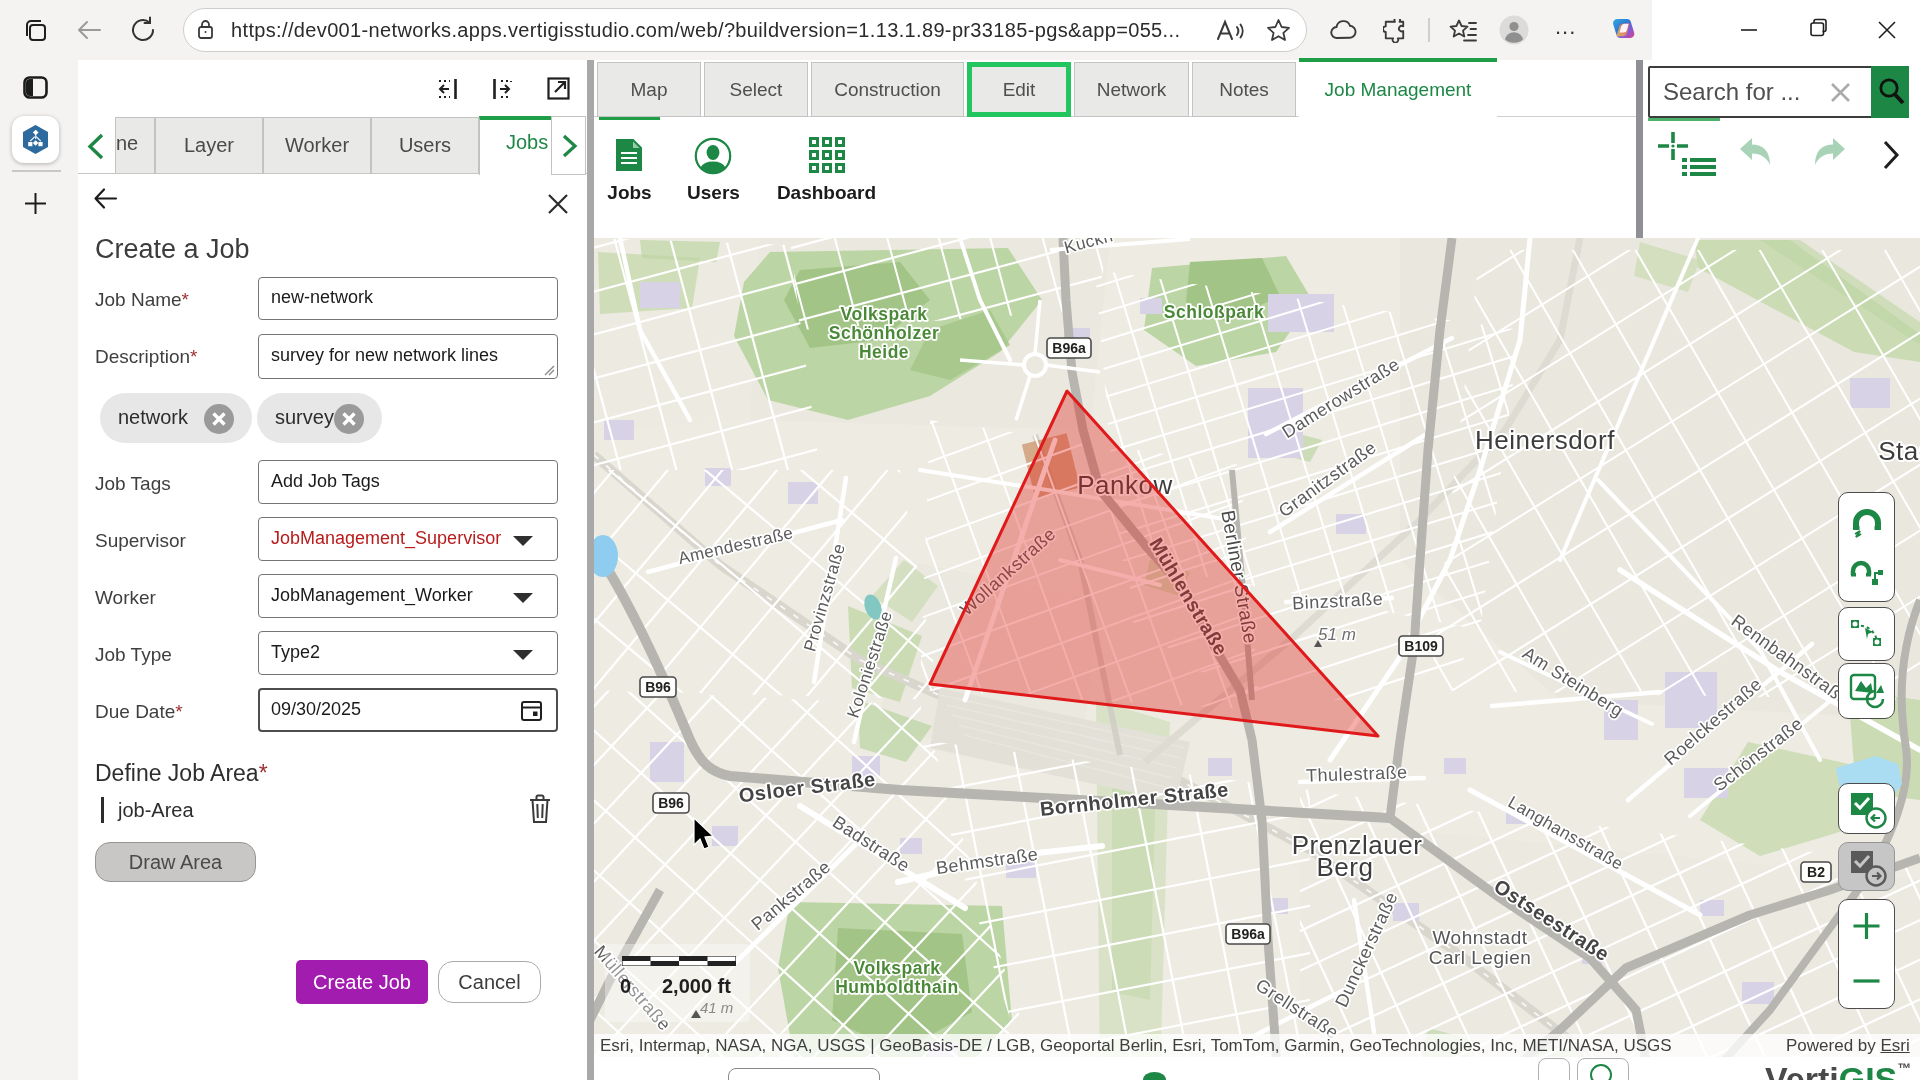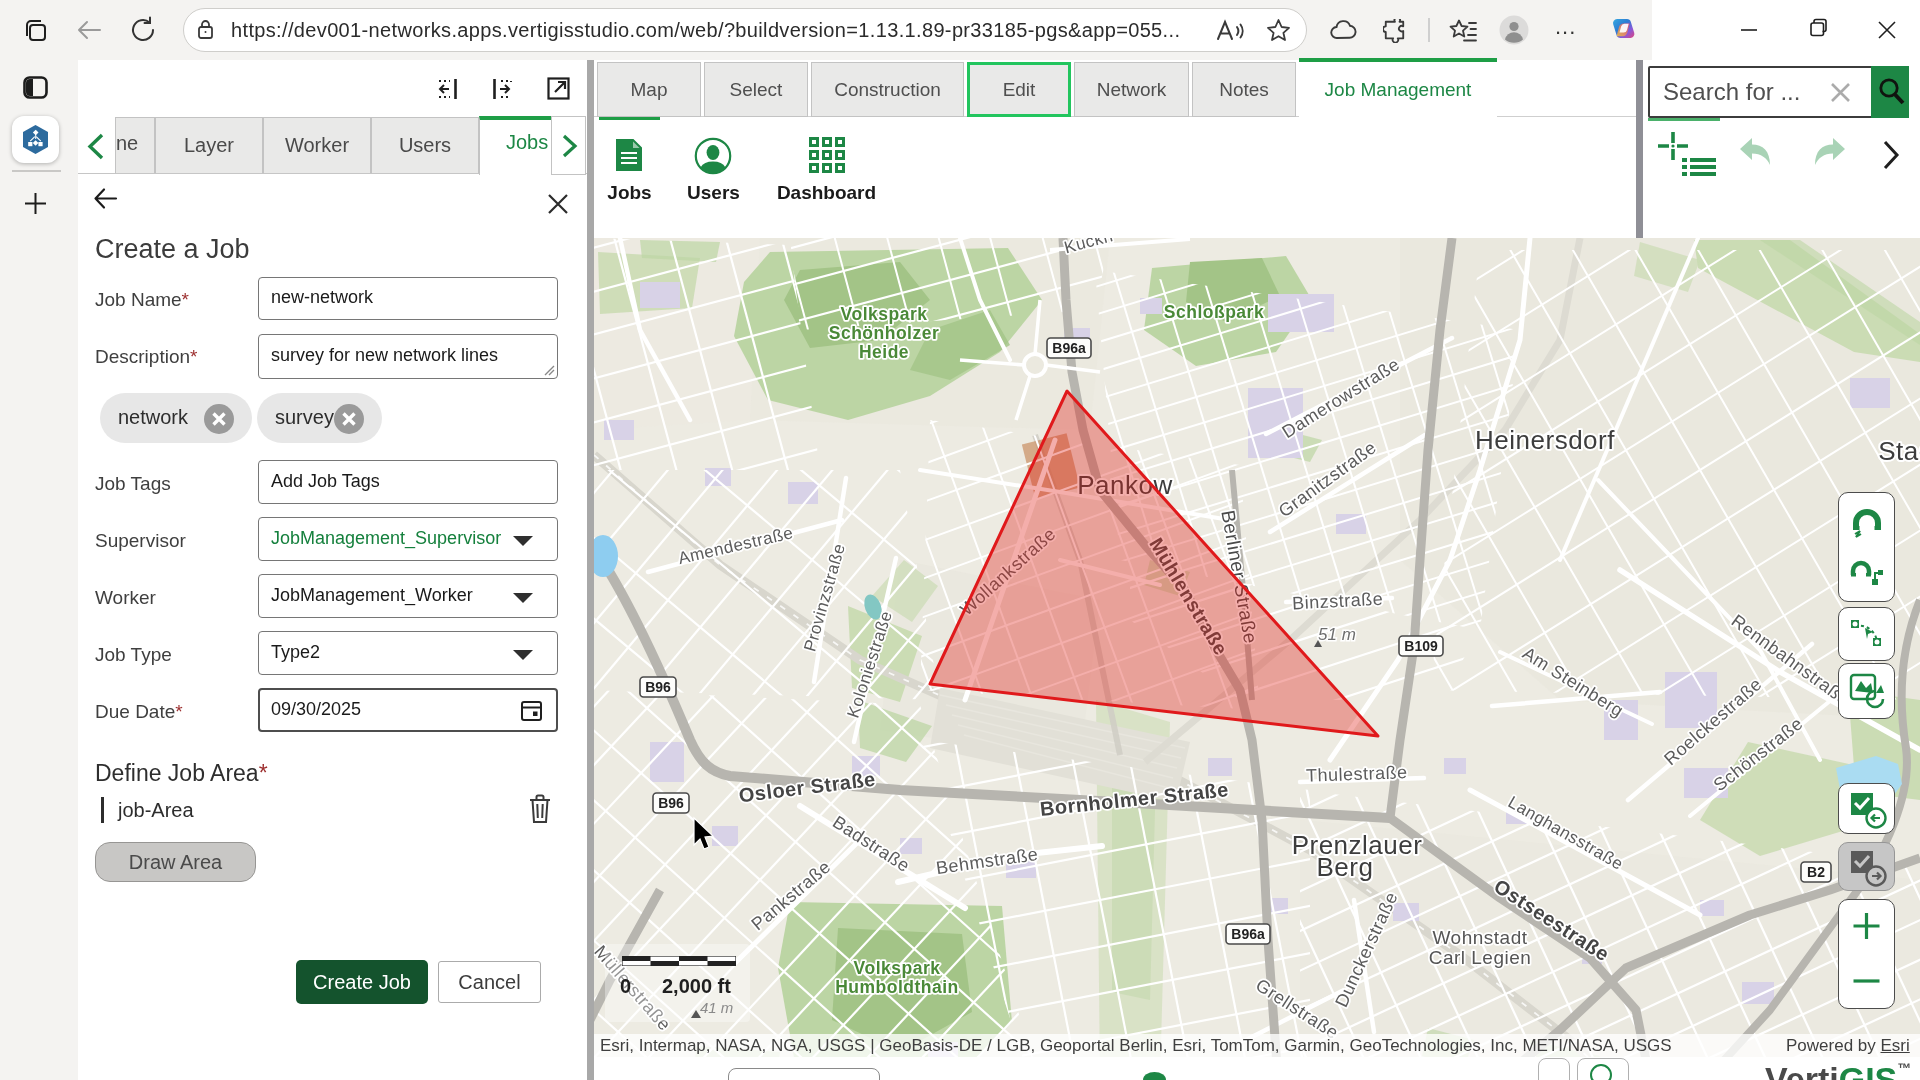"Edit" div.abs { border: 3px solid #22c55e -> 5px solid #22c55e }
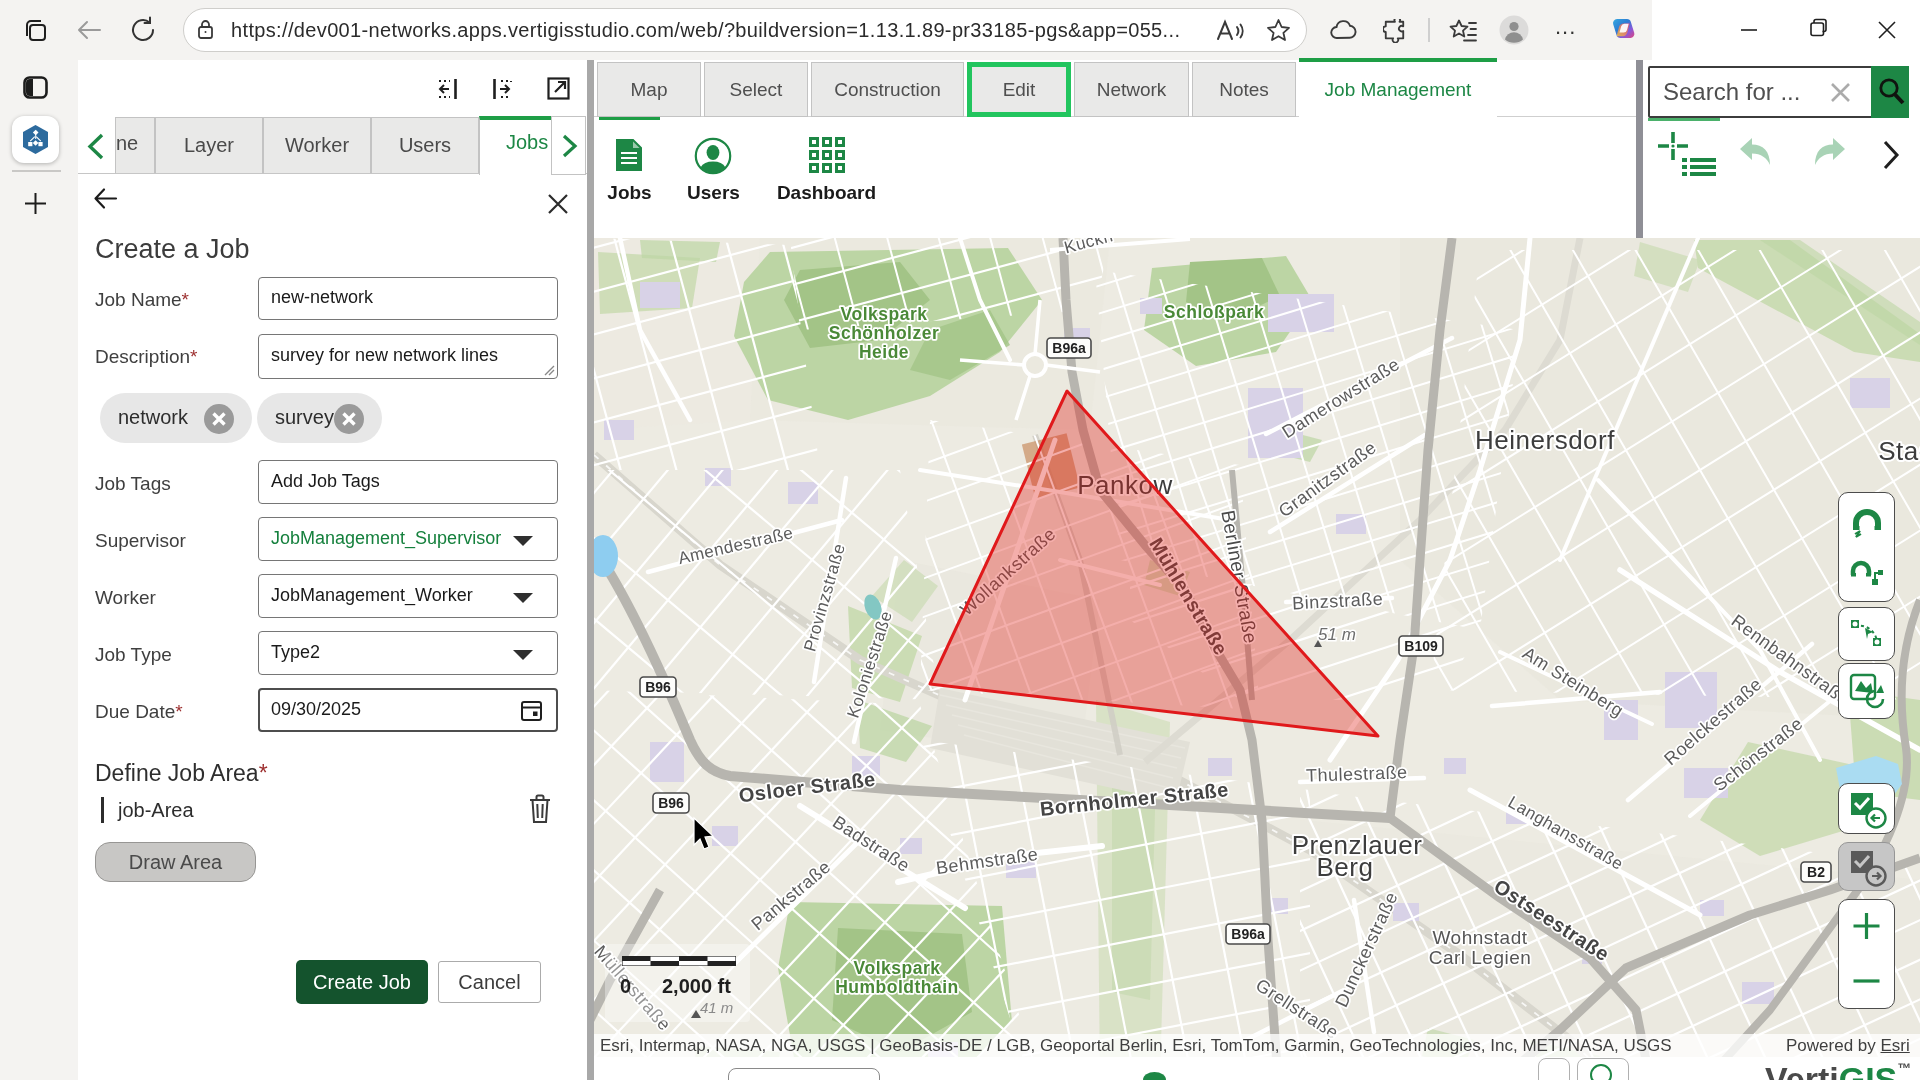"JobManagement_Supervisor" div.abs { color: #15803d -> #b91c1c }
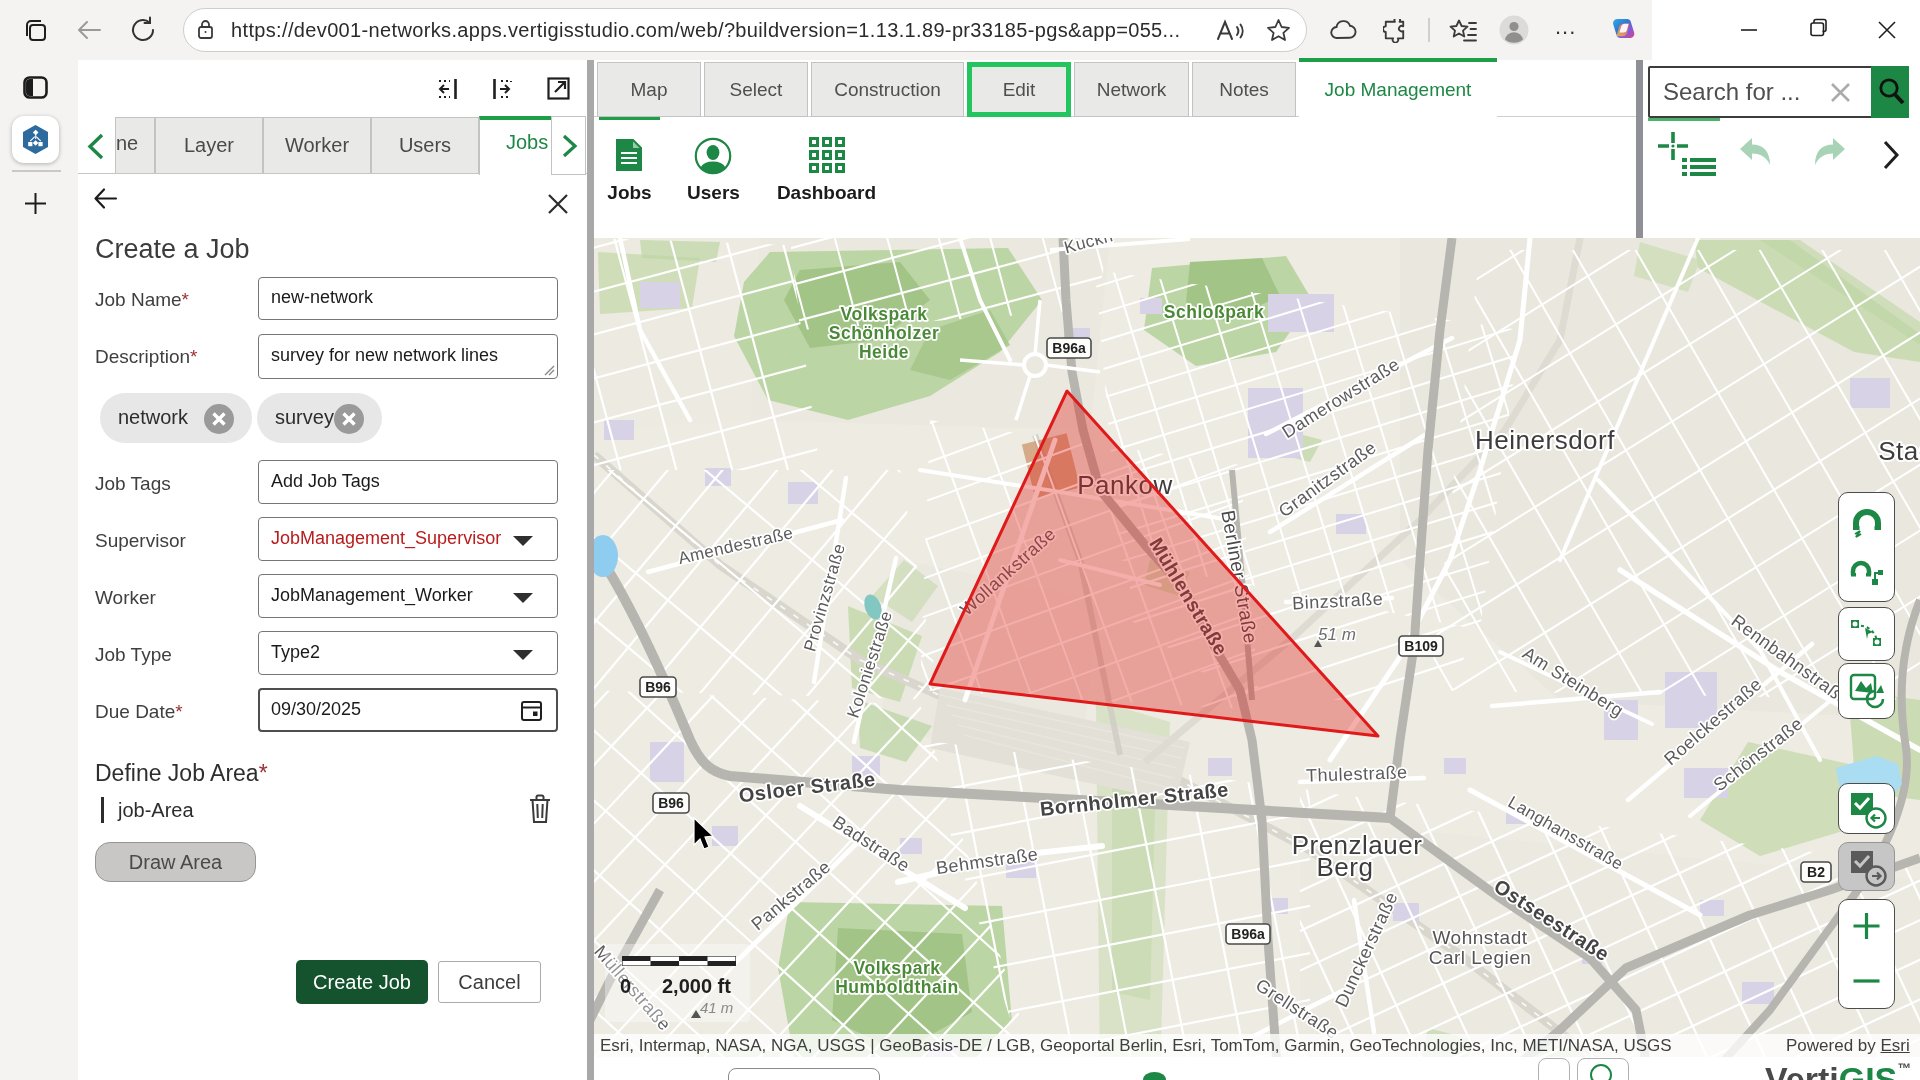"Create Job" div.abs { background: #14532d -> #a21caf }
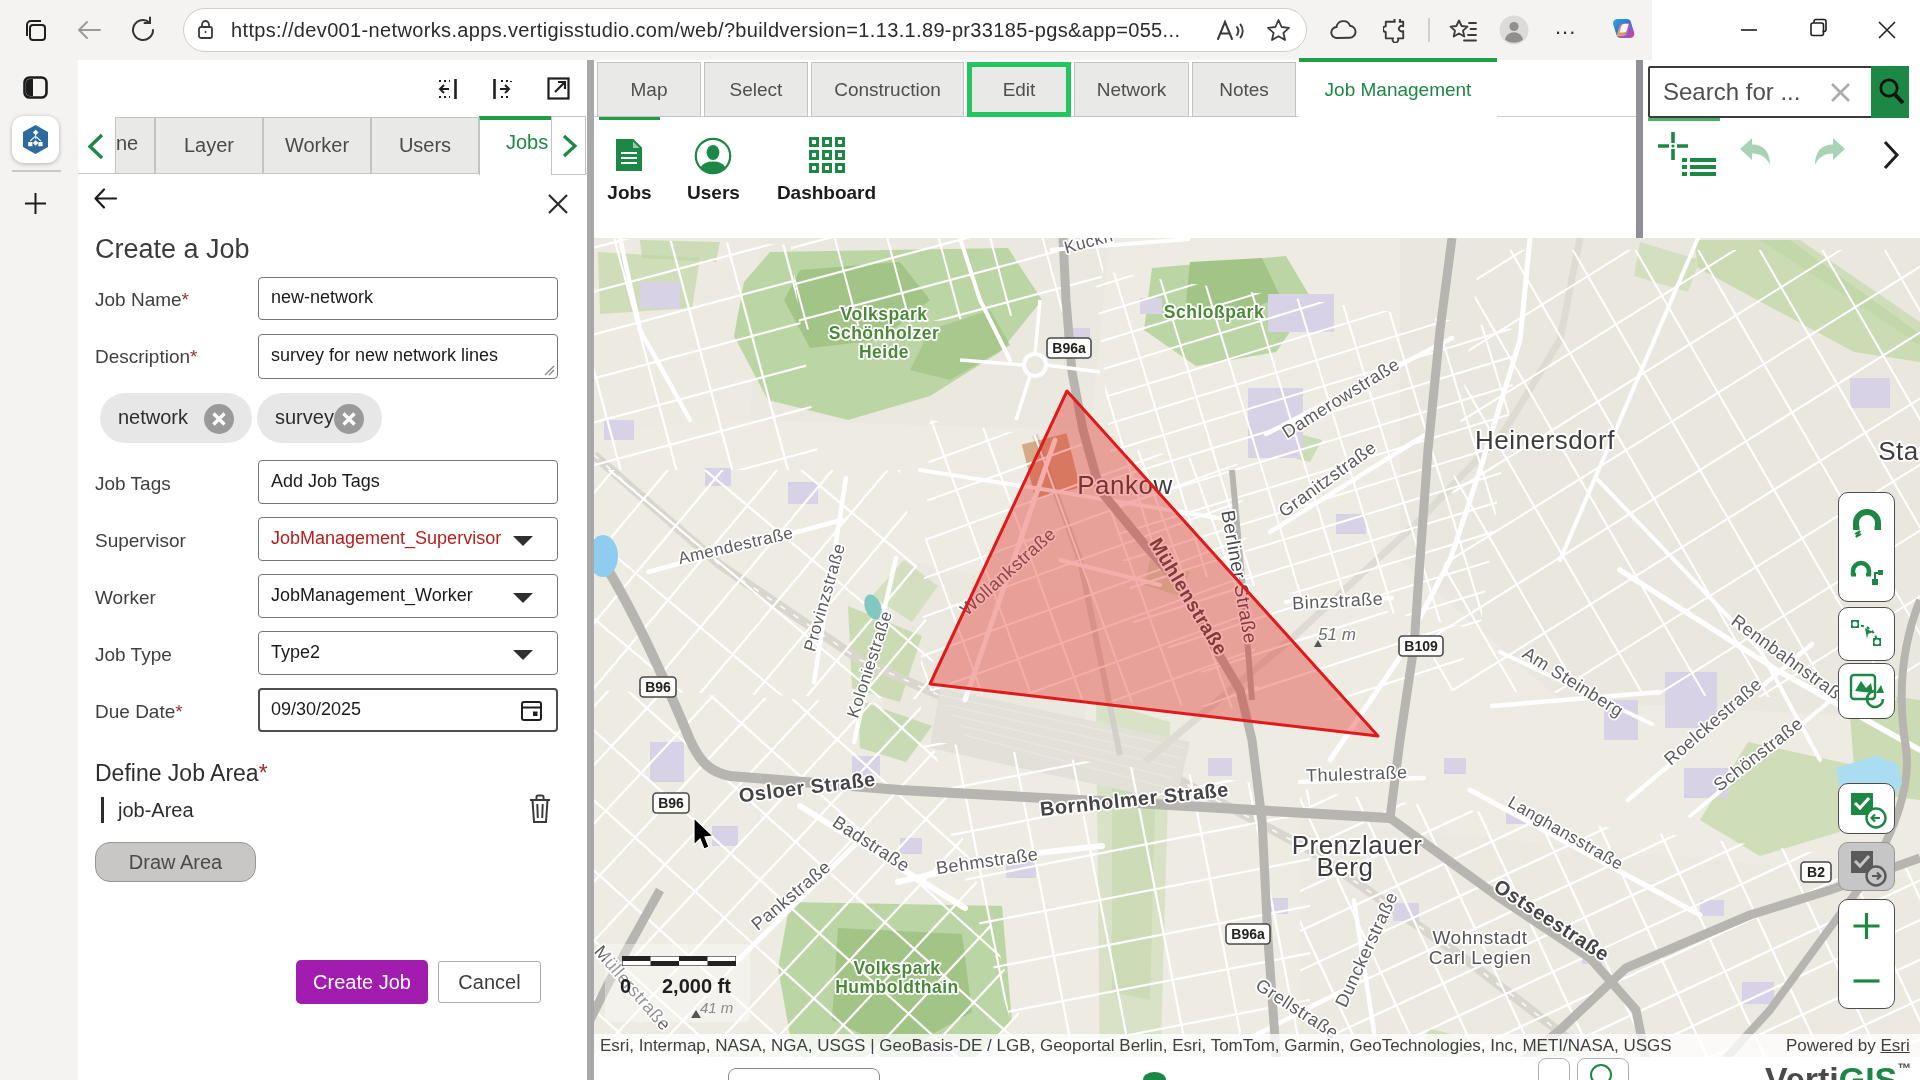"Cancel" div.abs { border-radius: 3px -> 15px }
